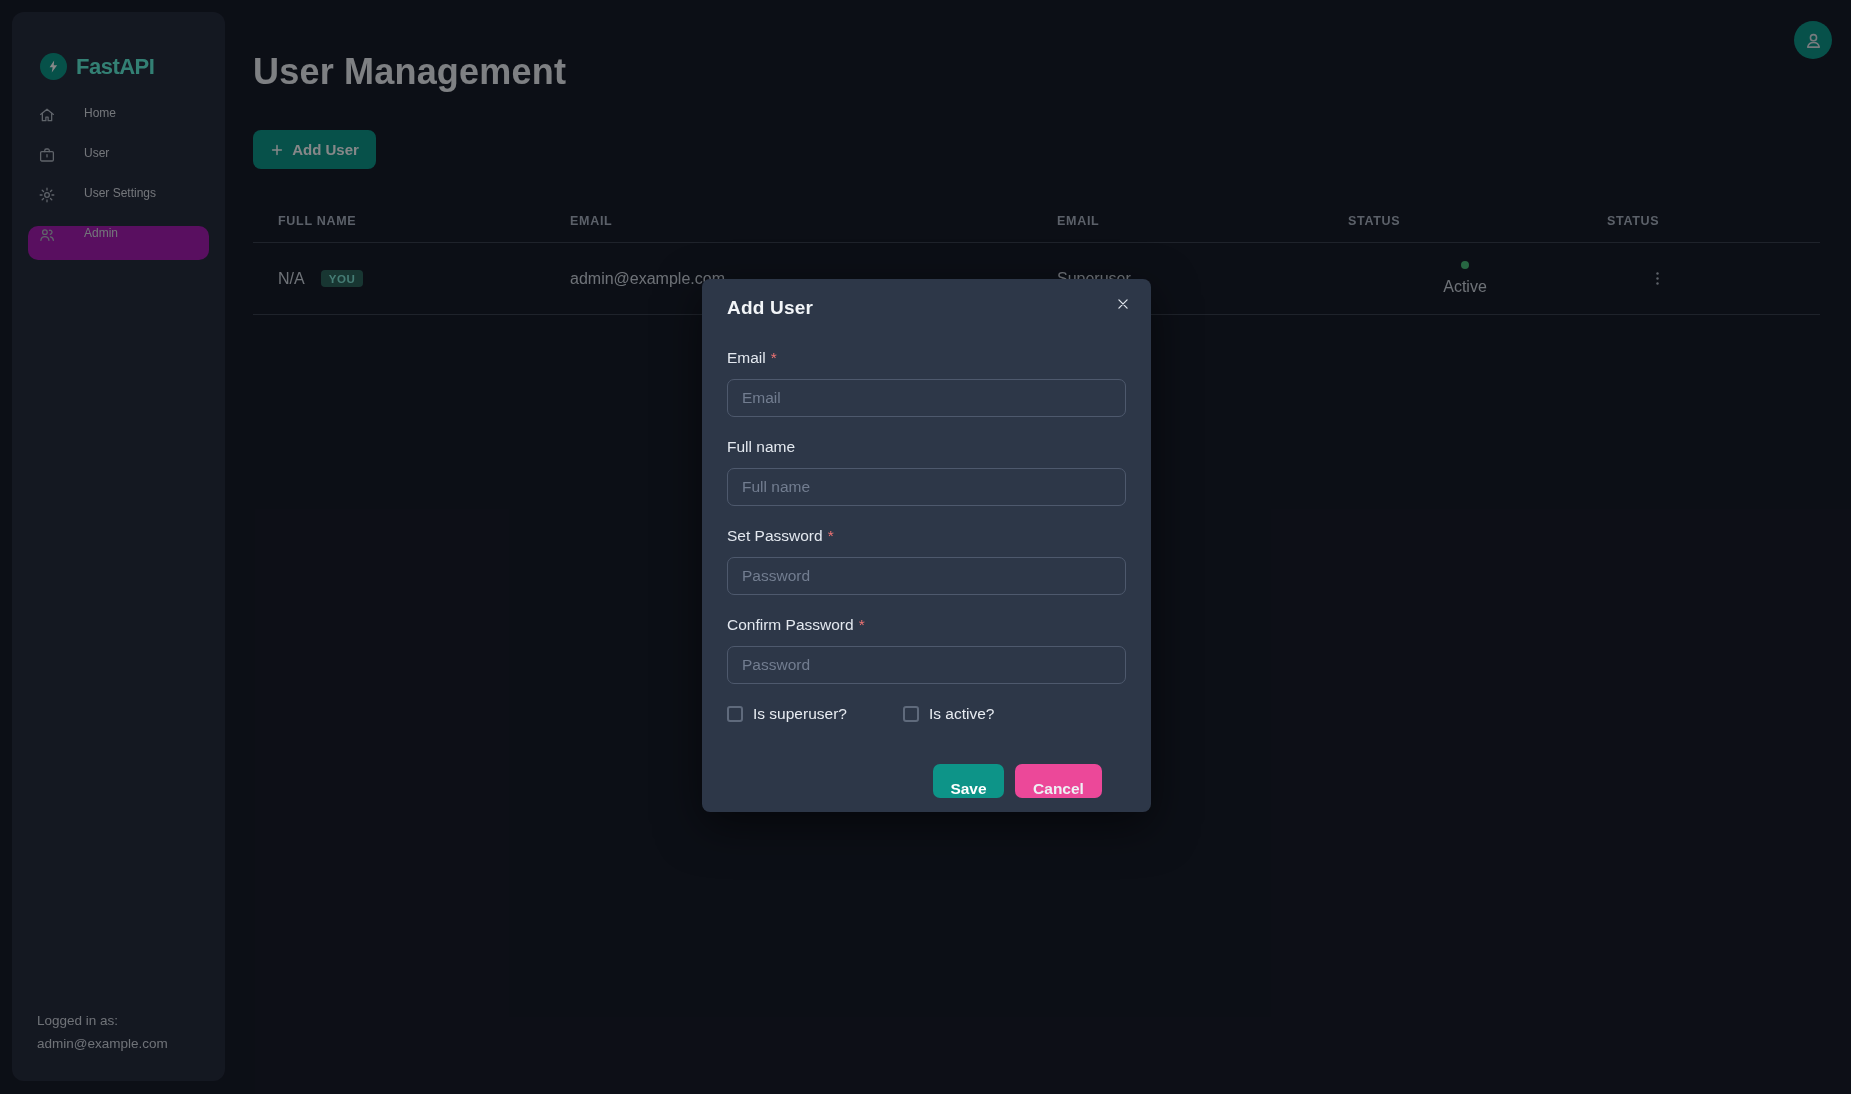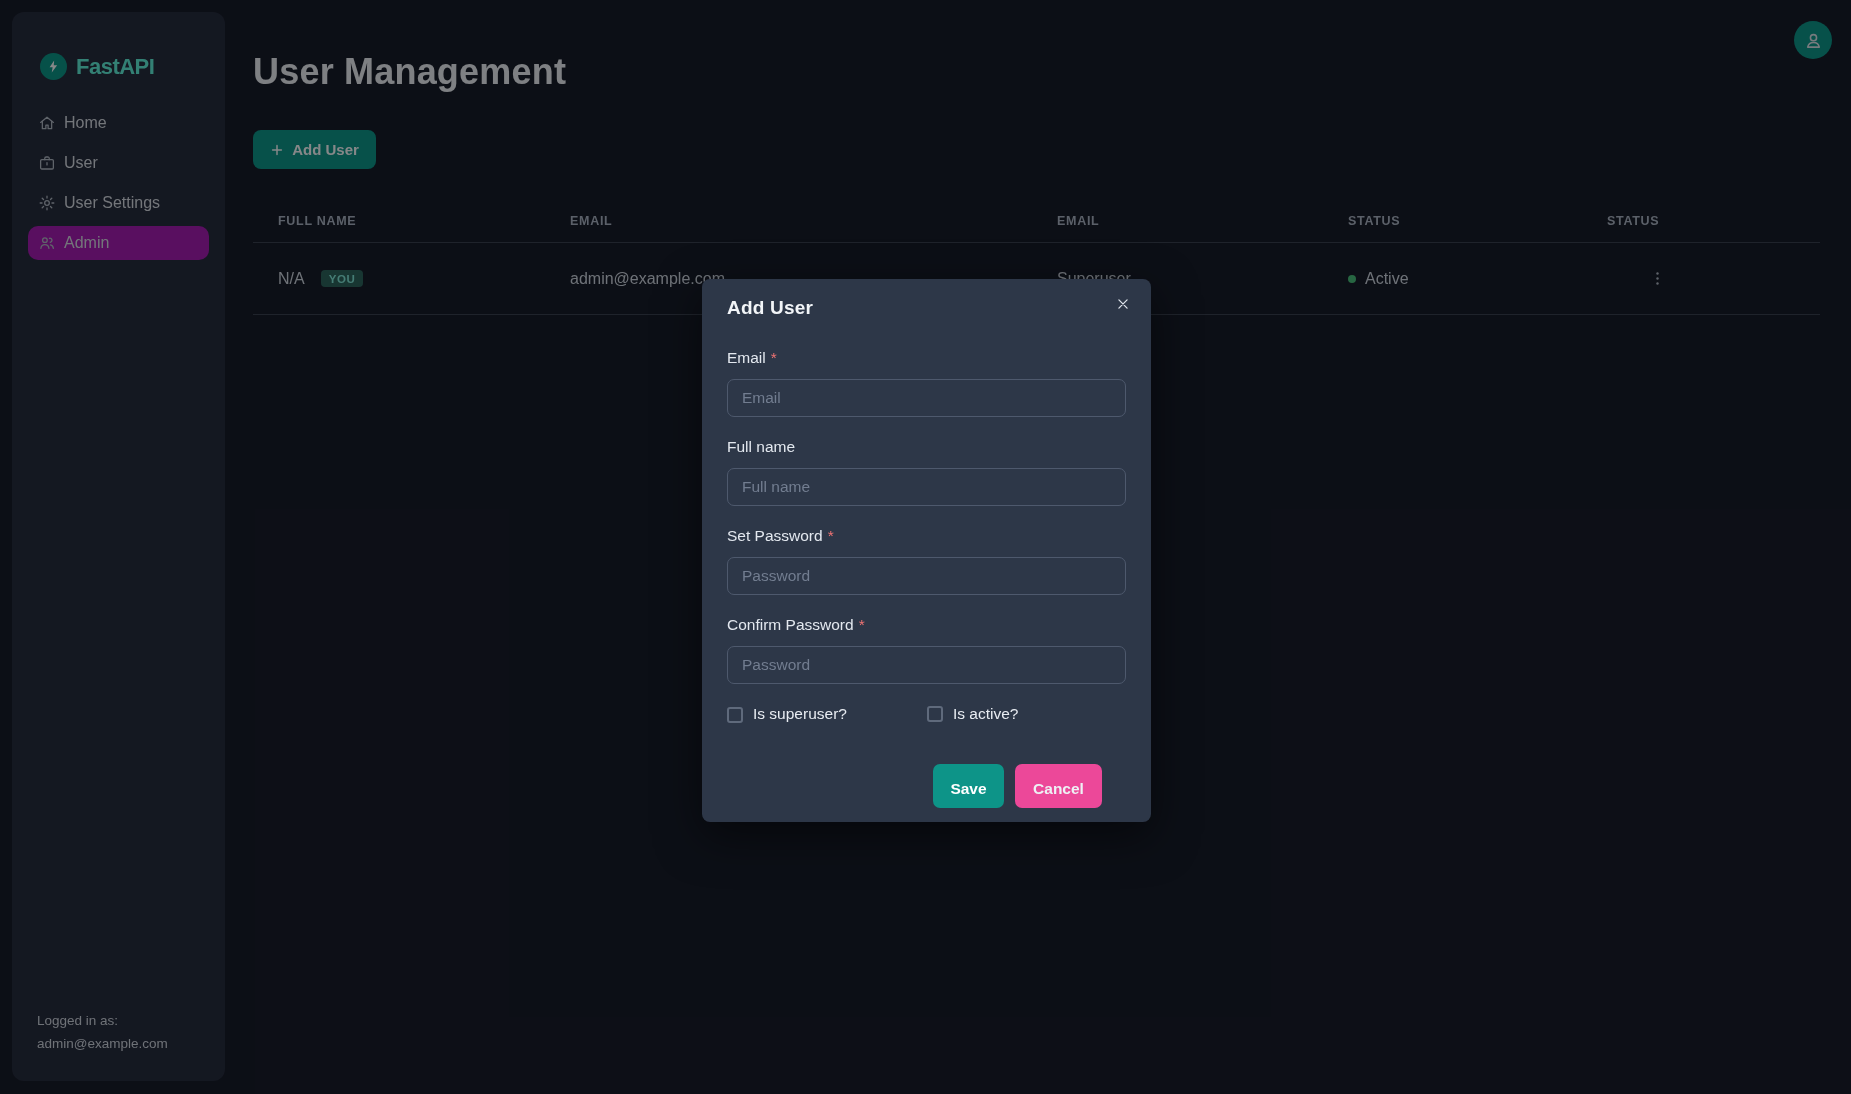"Home" .nav-item { align-items: center -> none; font-size: 16px -> 12px; gap: 8px -> 28px }
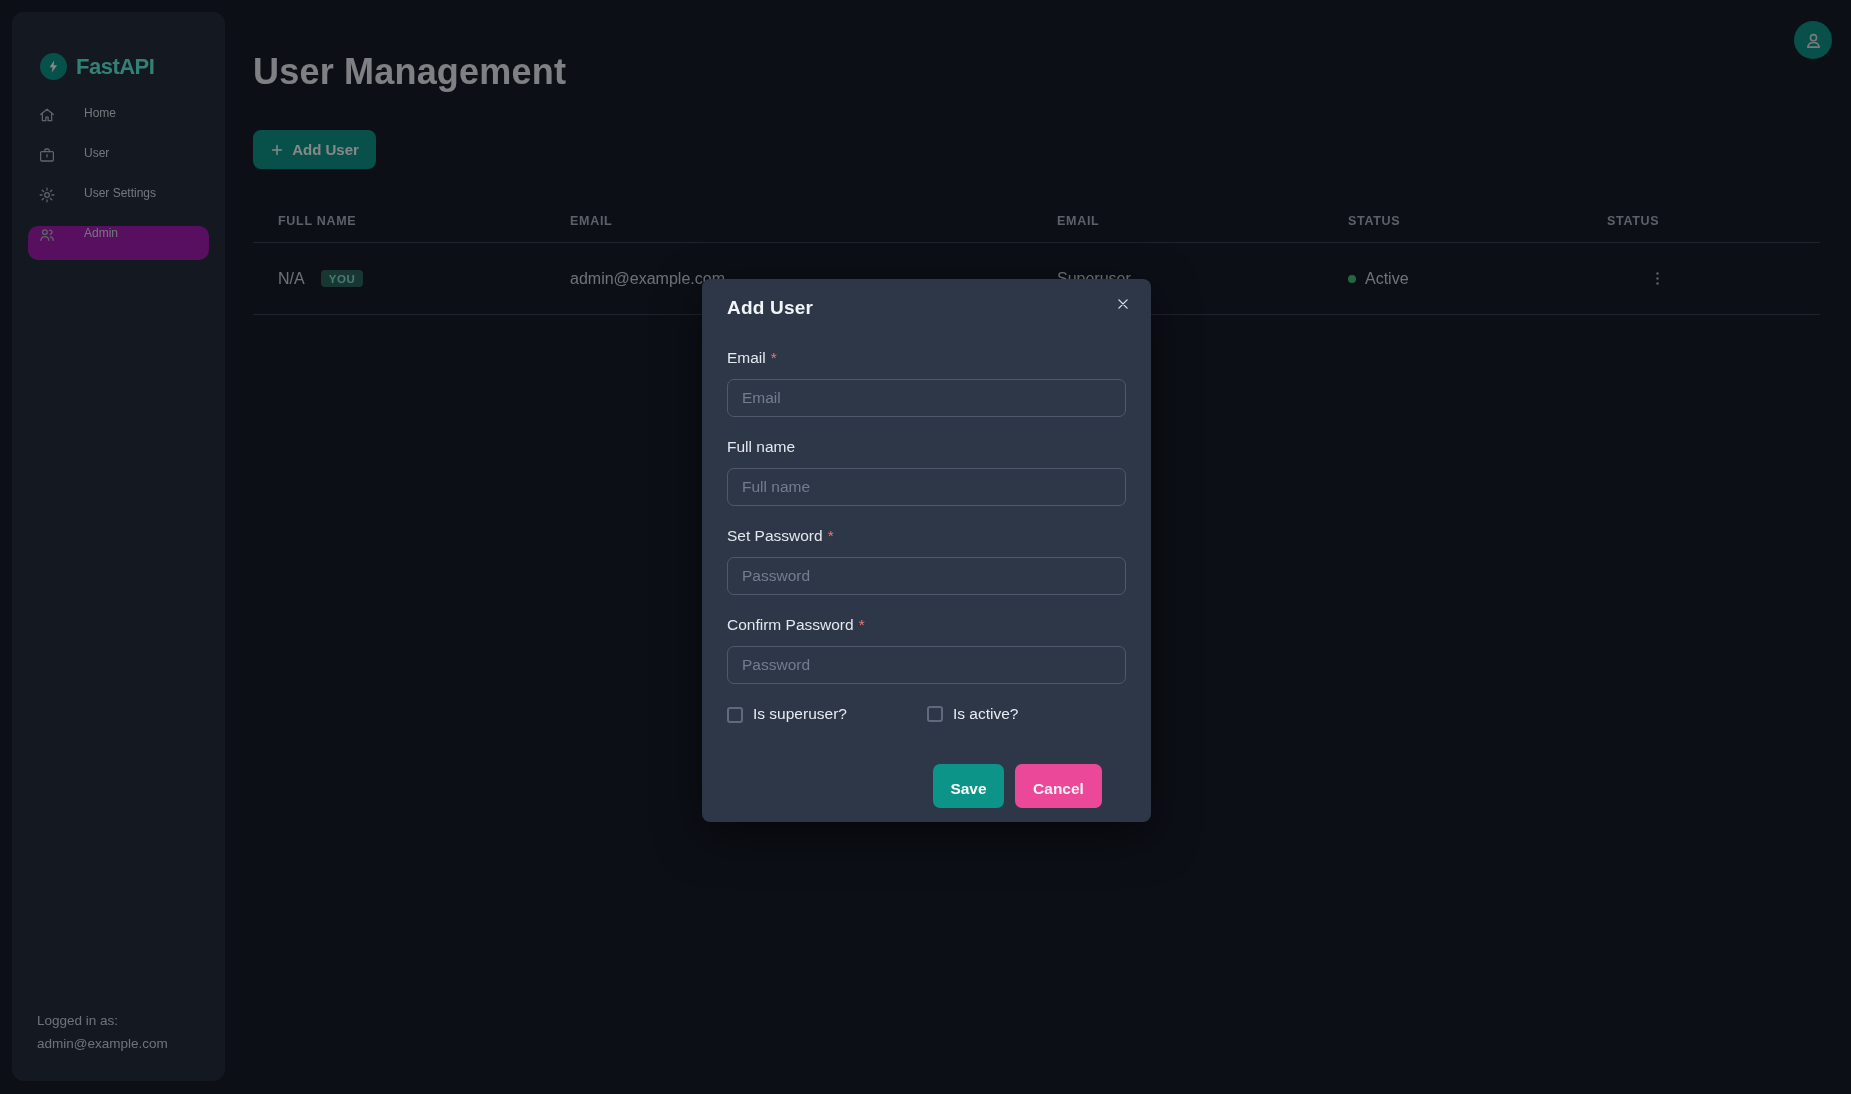"Active" .status-wrap { flex-direction: none -> column }
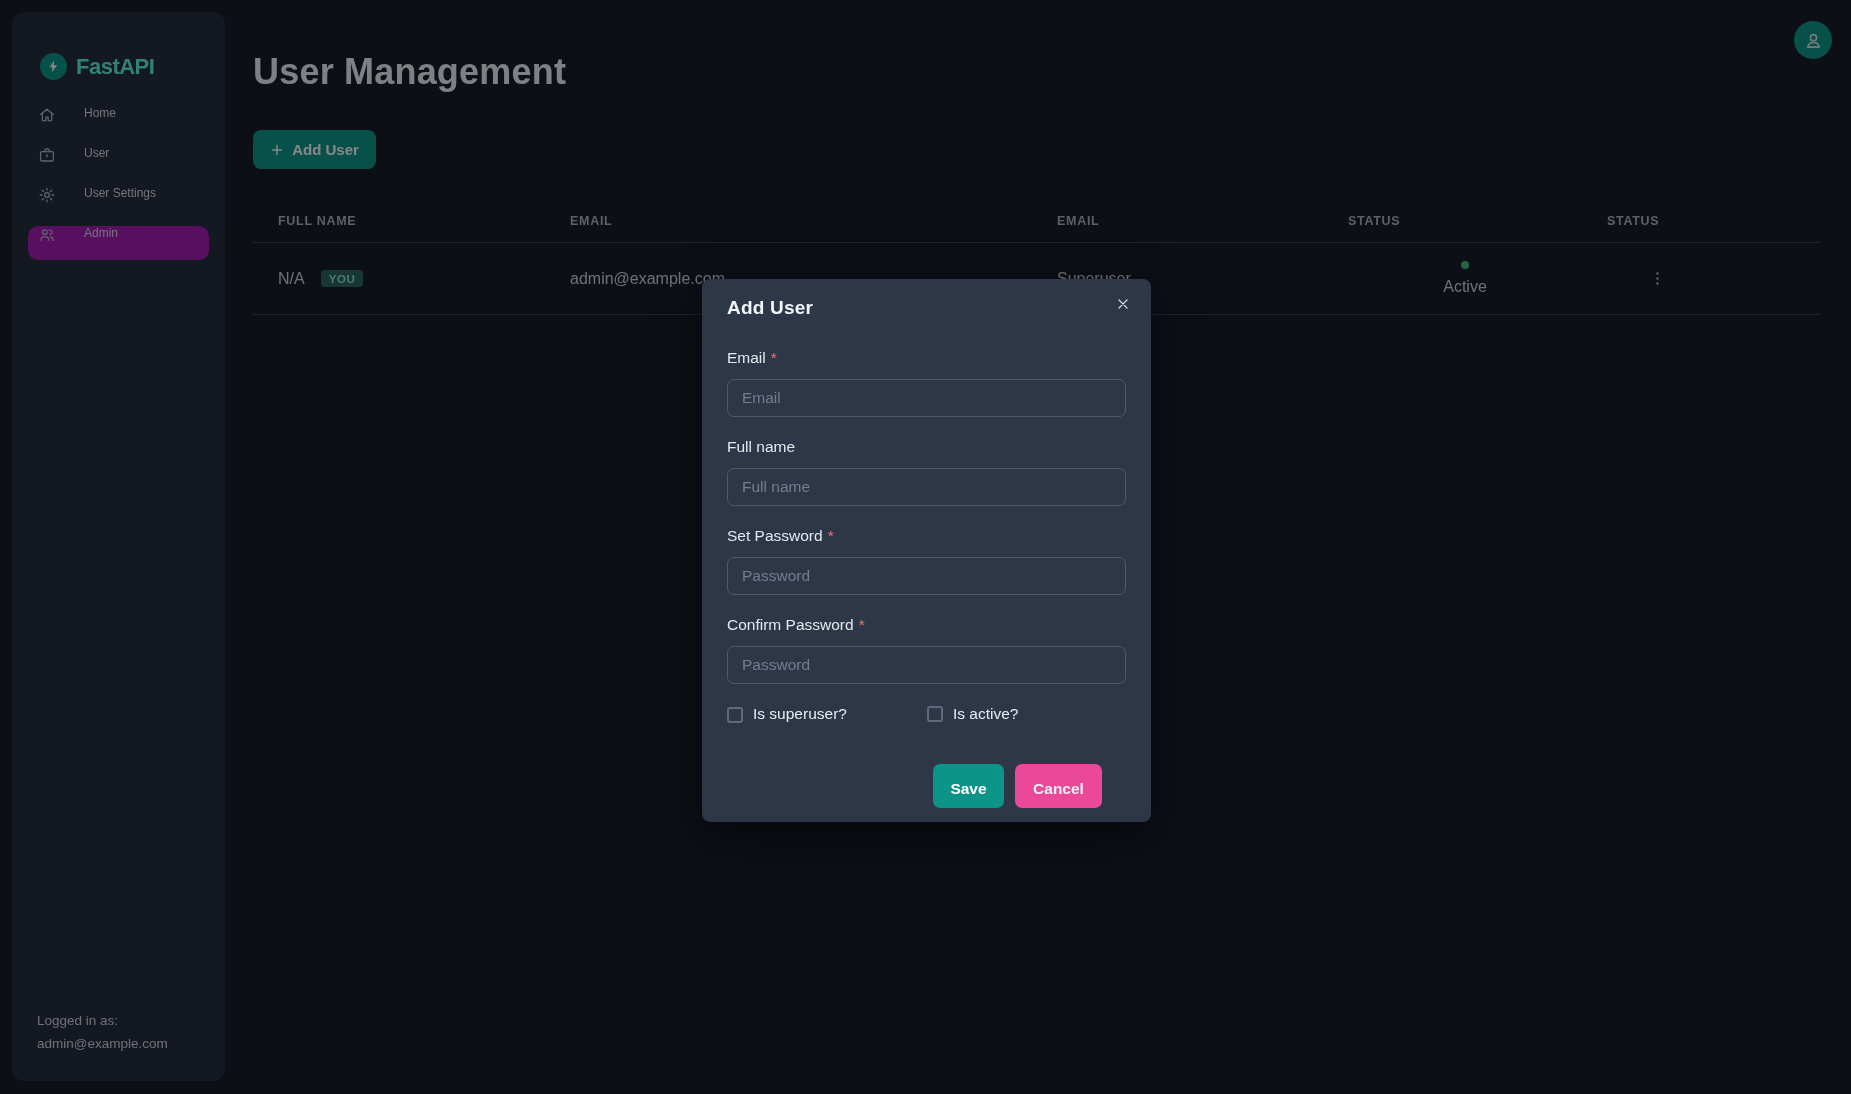"Is superuser?" .cb-item:first-child { align-items: flex-end -> none; width: 200px -> 176px }
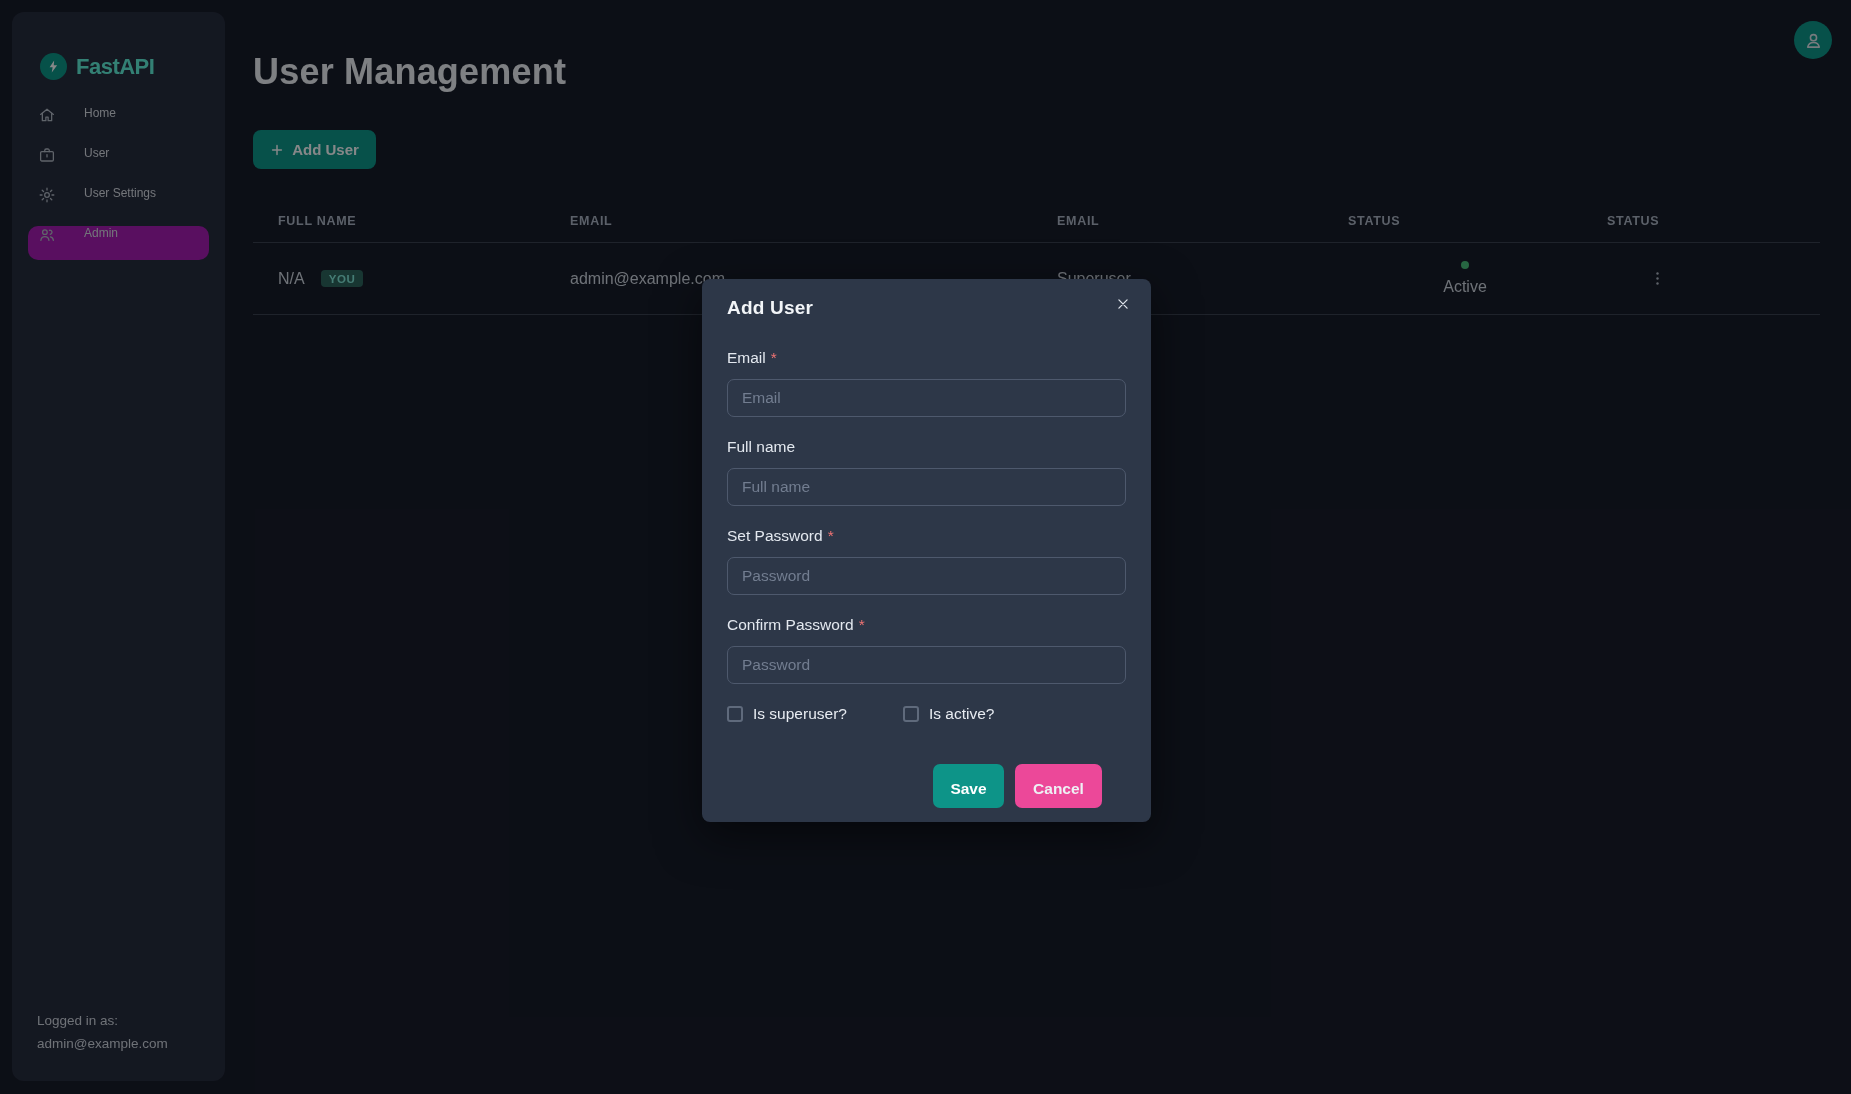"Save" .btn { height: 44px -> 34px }
